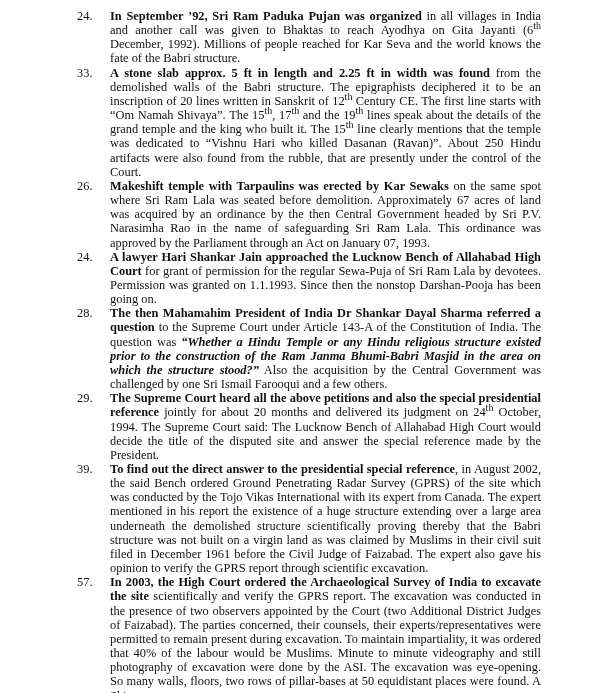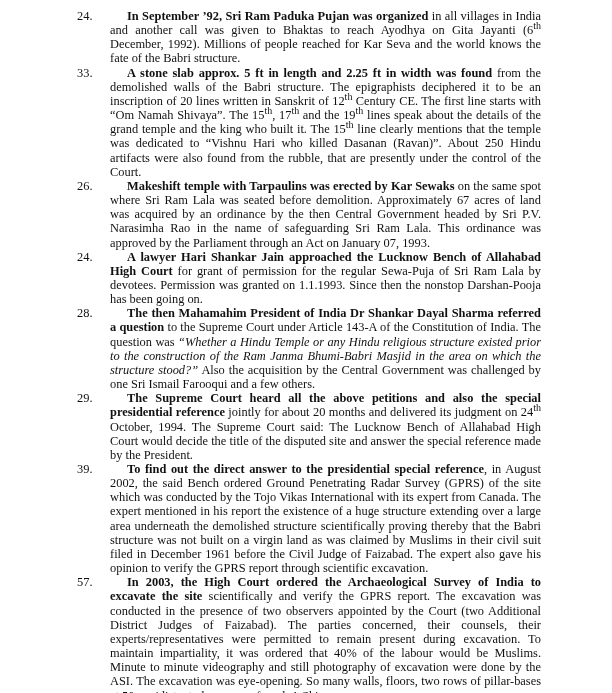"In September ’92, Sri Ram" .b { margin-left: 17px -> none }
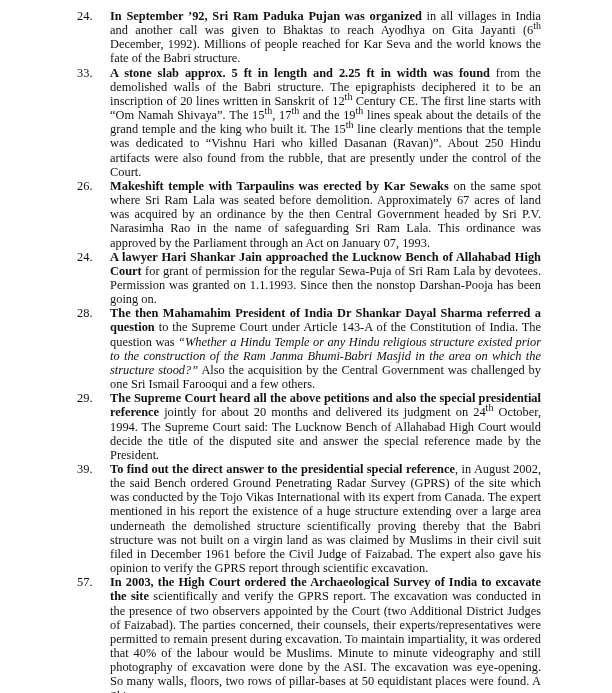"“Whether a Hindu Temple or" .bi { font-weight: normal -> bold }
